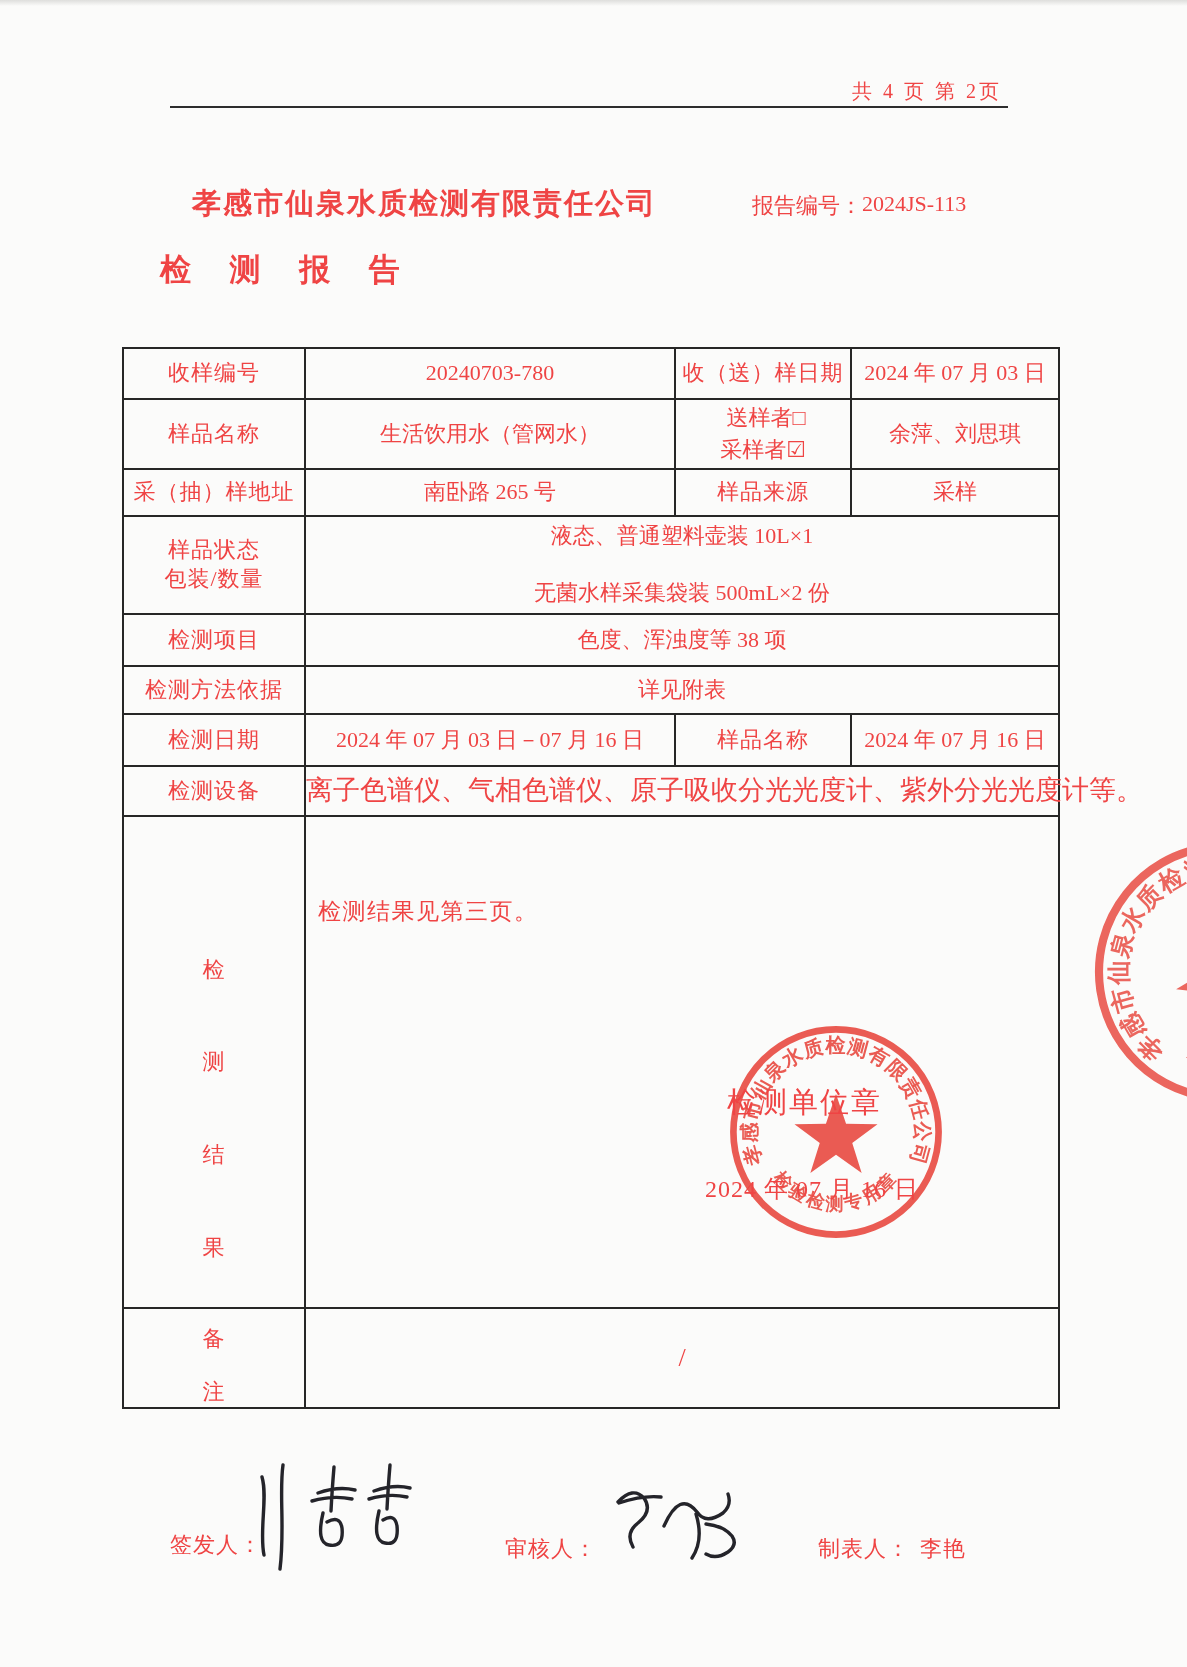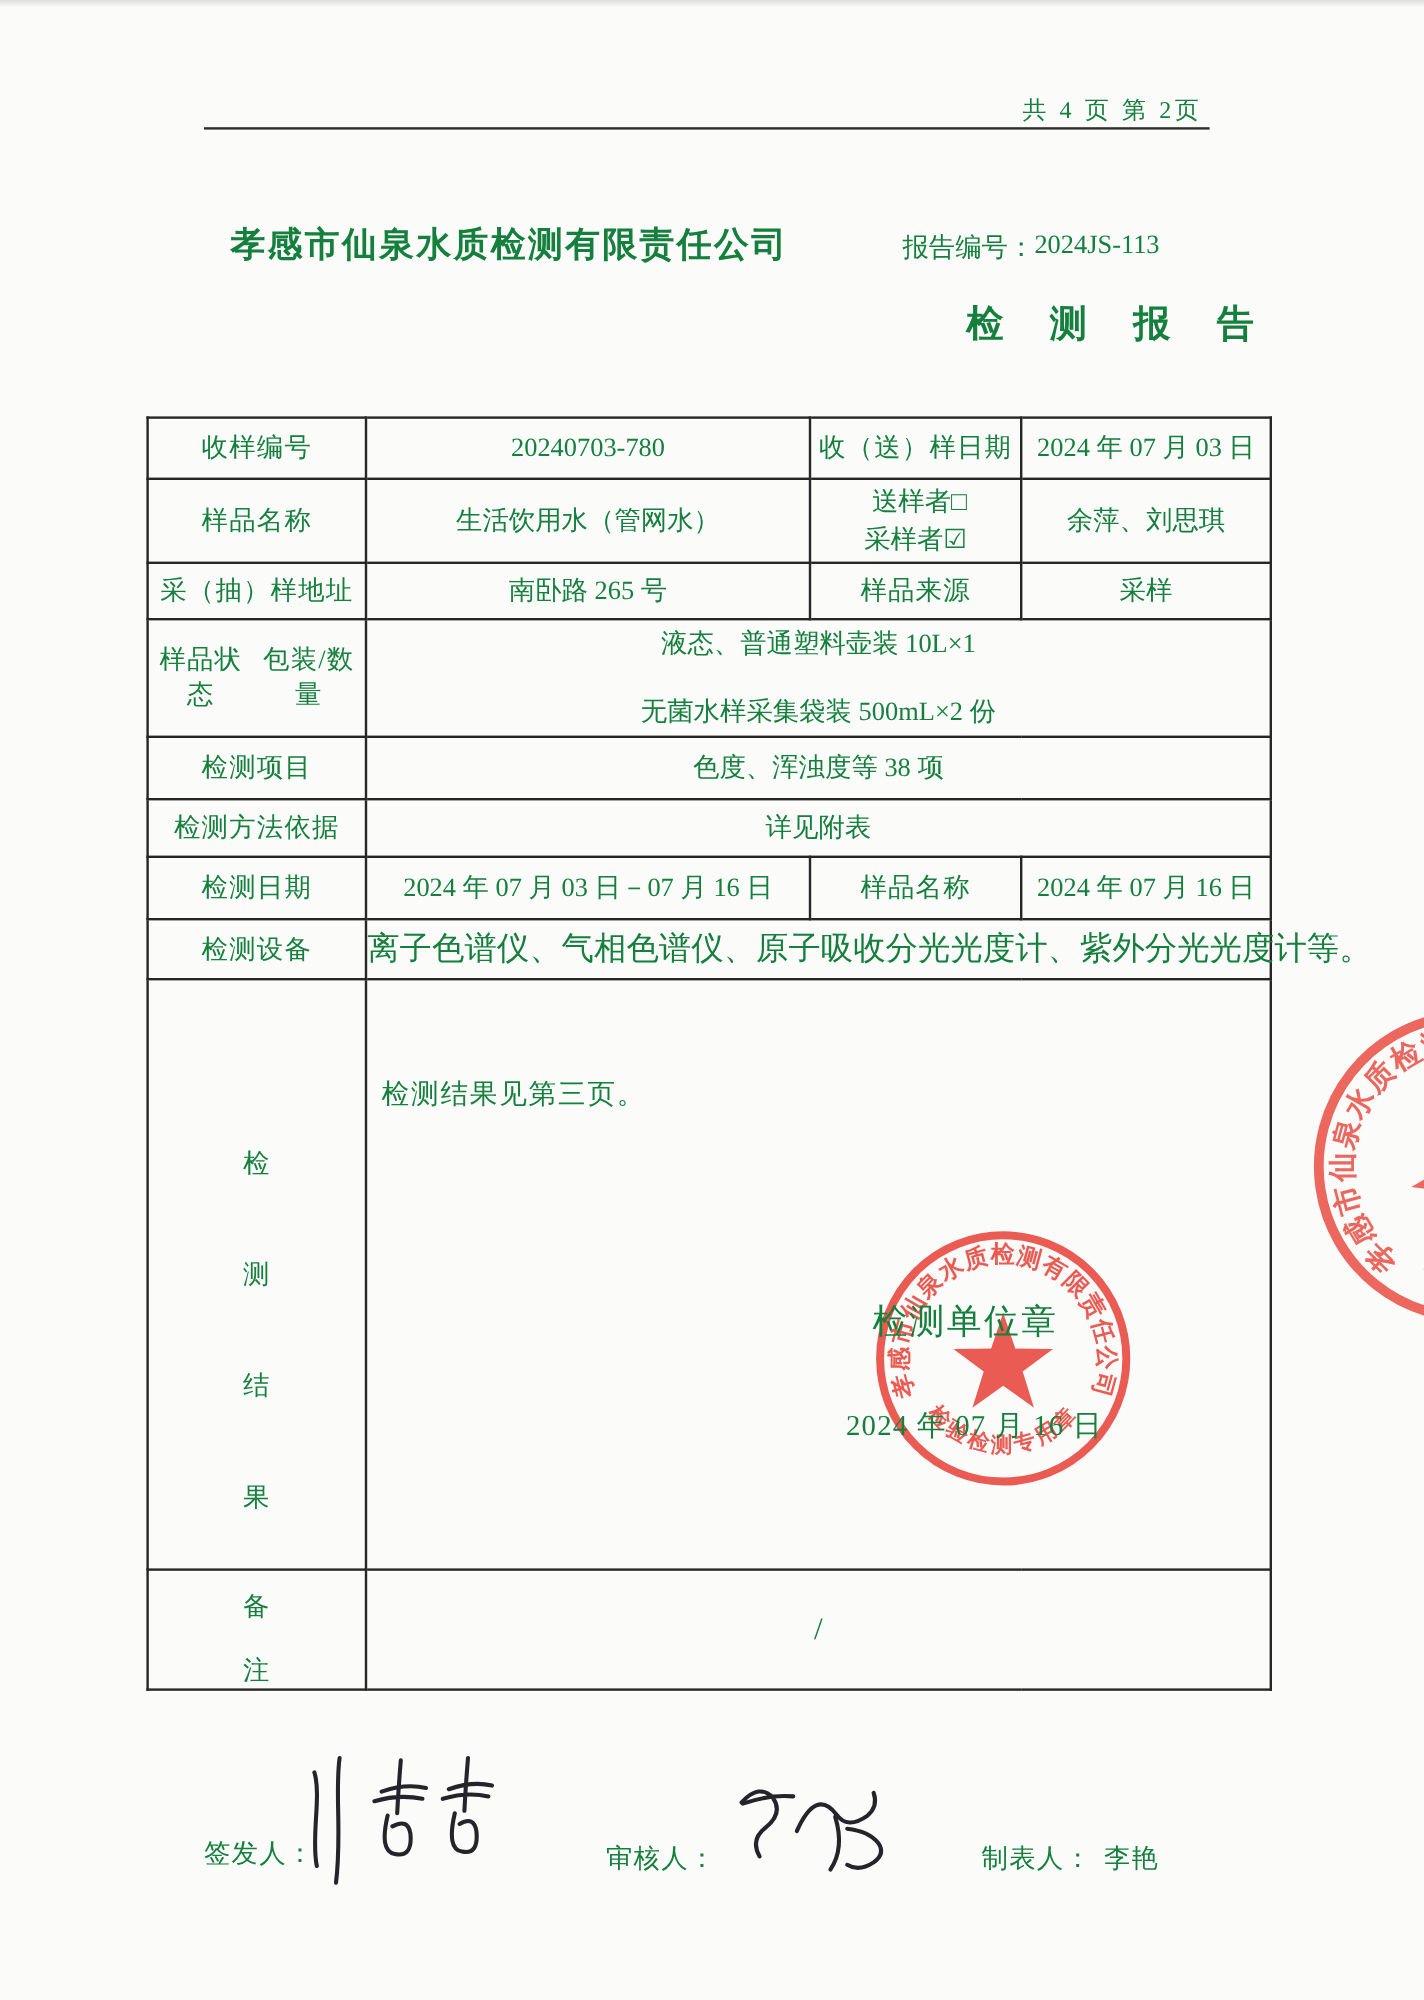"共 4 页 第 2页" .page { color: #15803d -> #ef4444 }
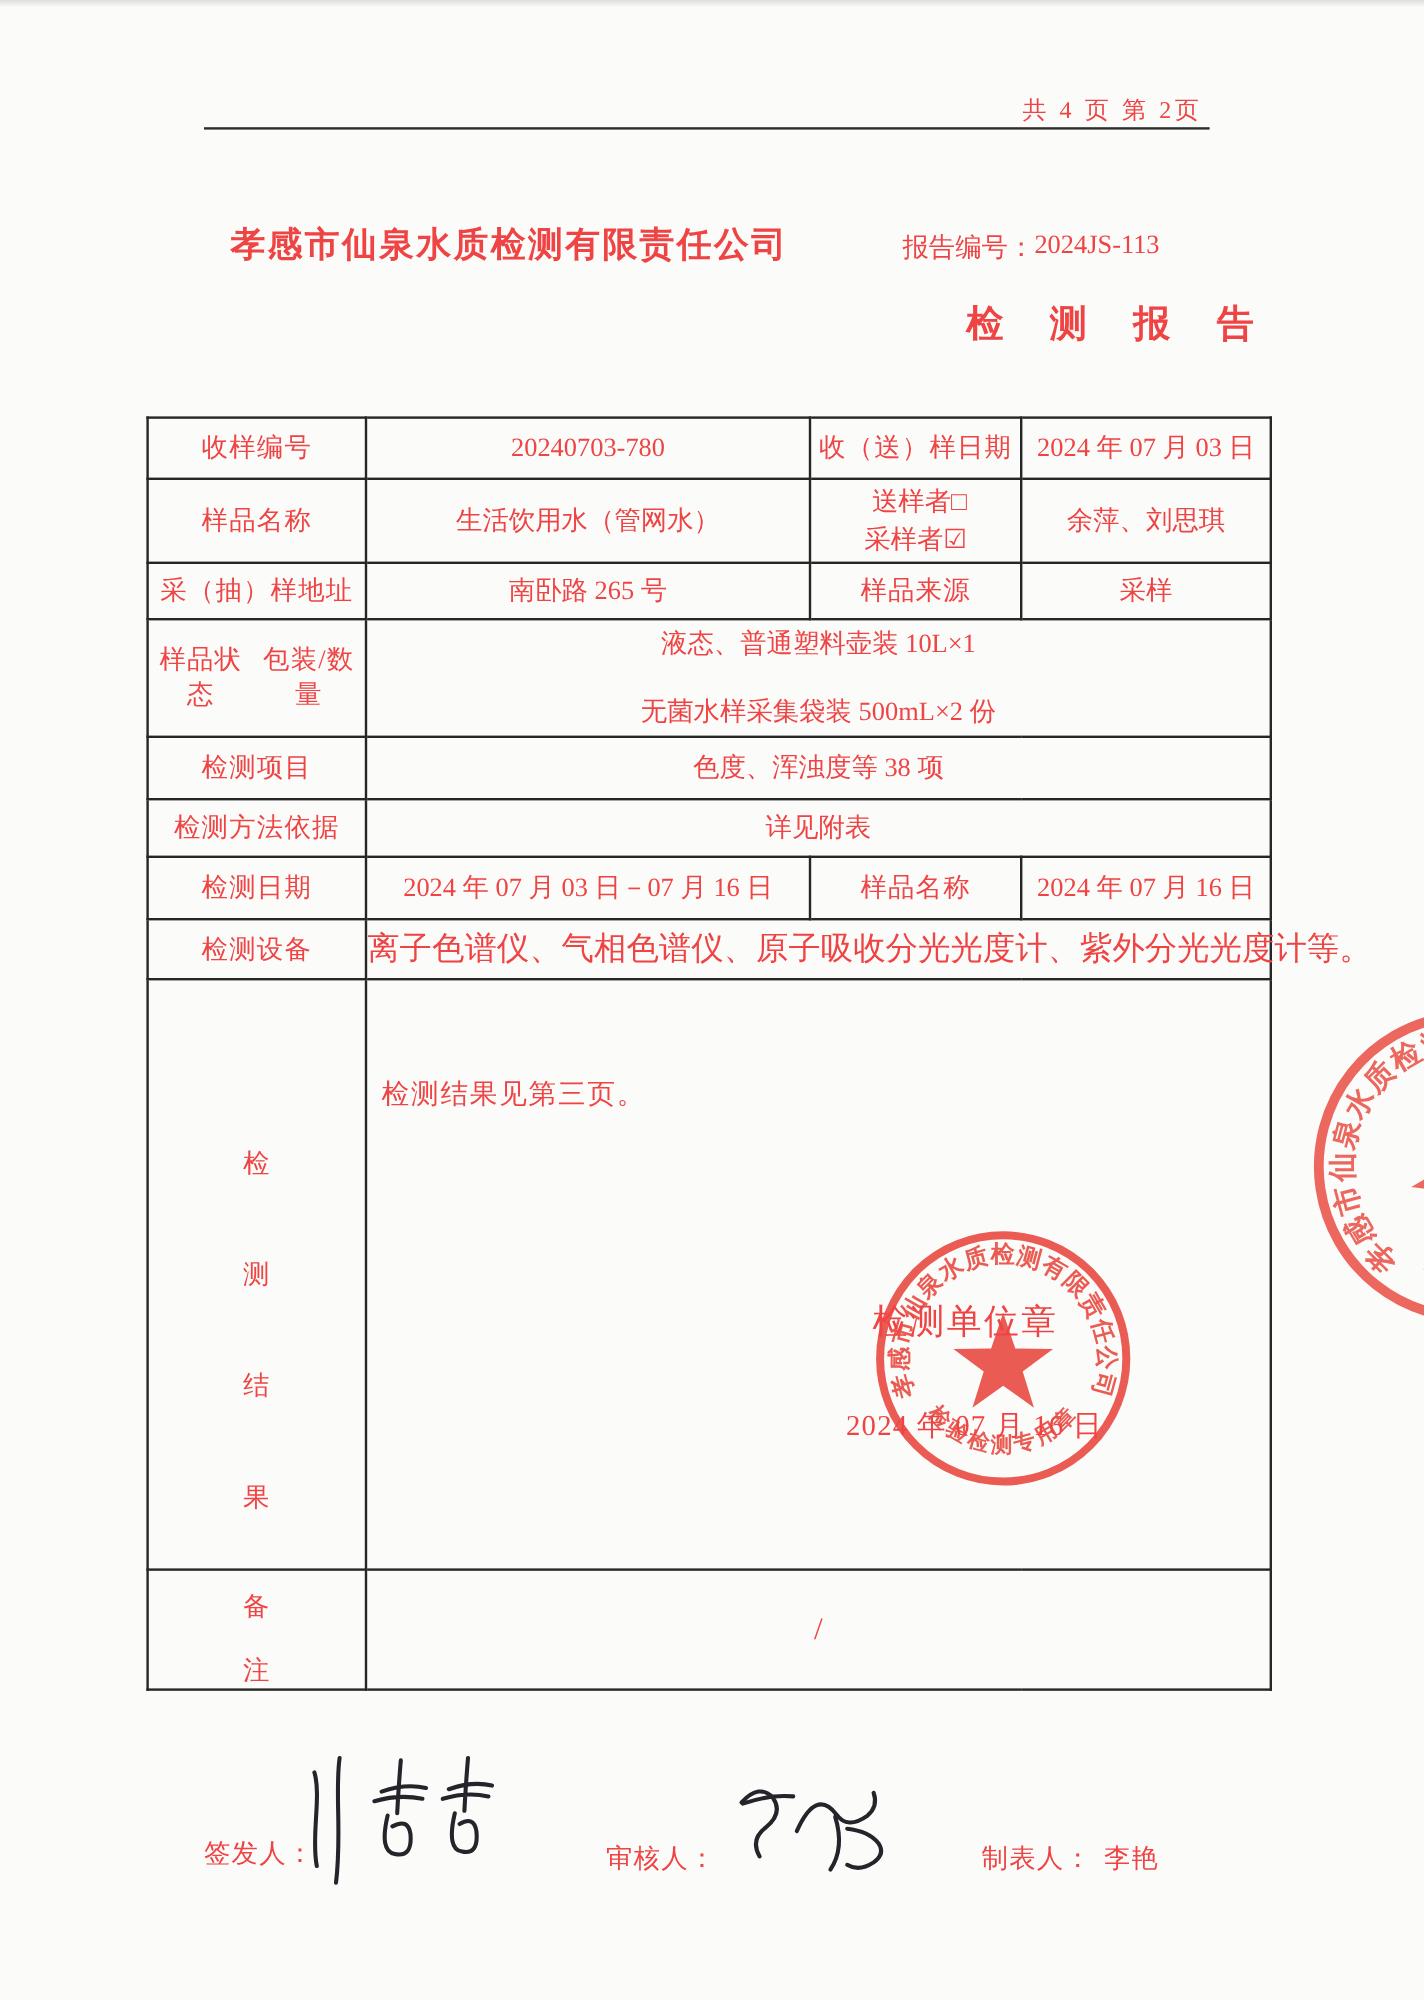"检 测 报 告" .doc-title { text-align: right -> left }
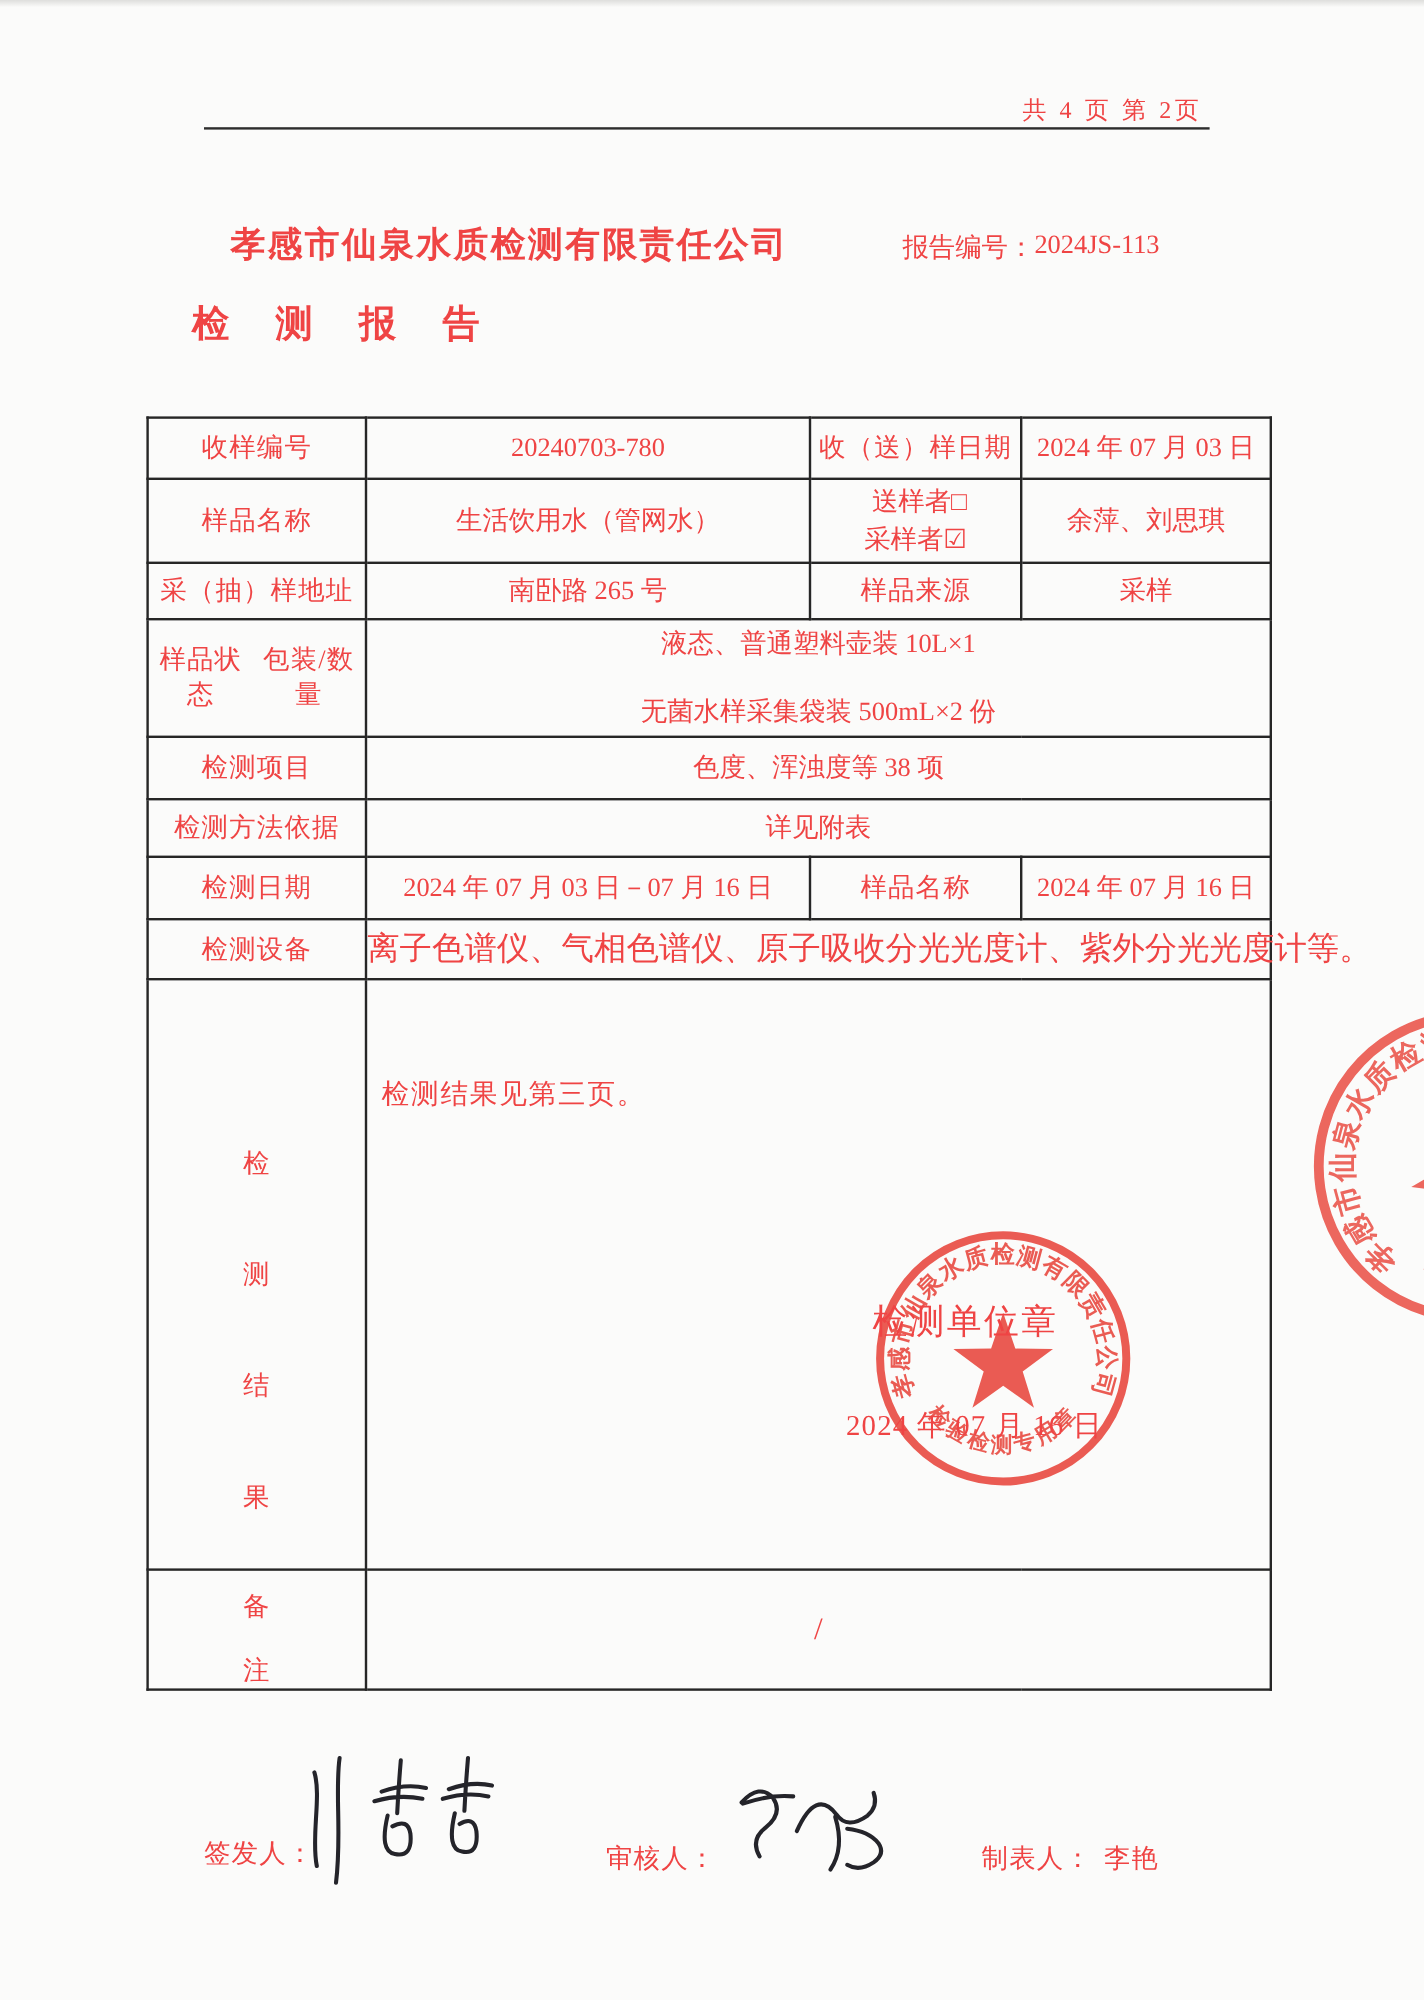"样品状态" .lab-two { flex-direction: none -> column }
